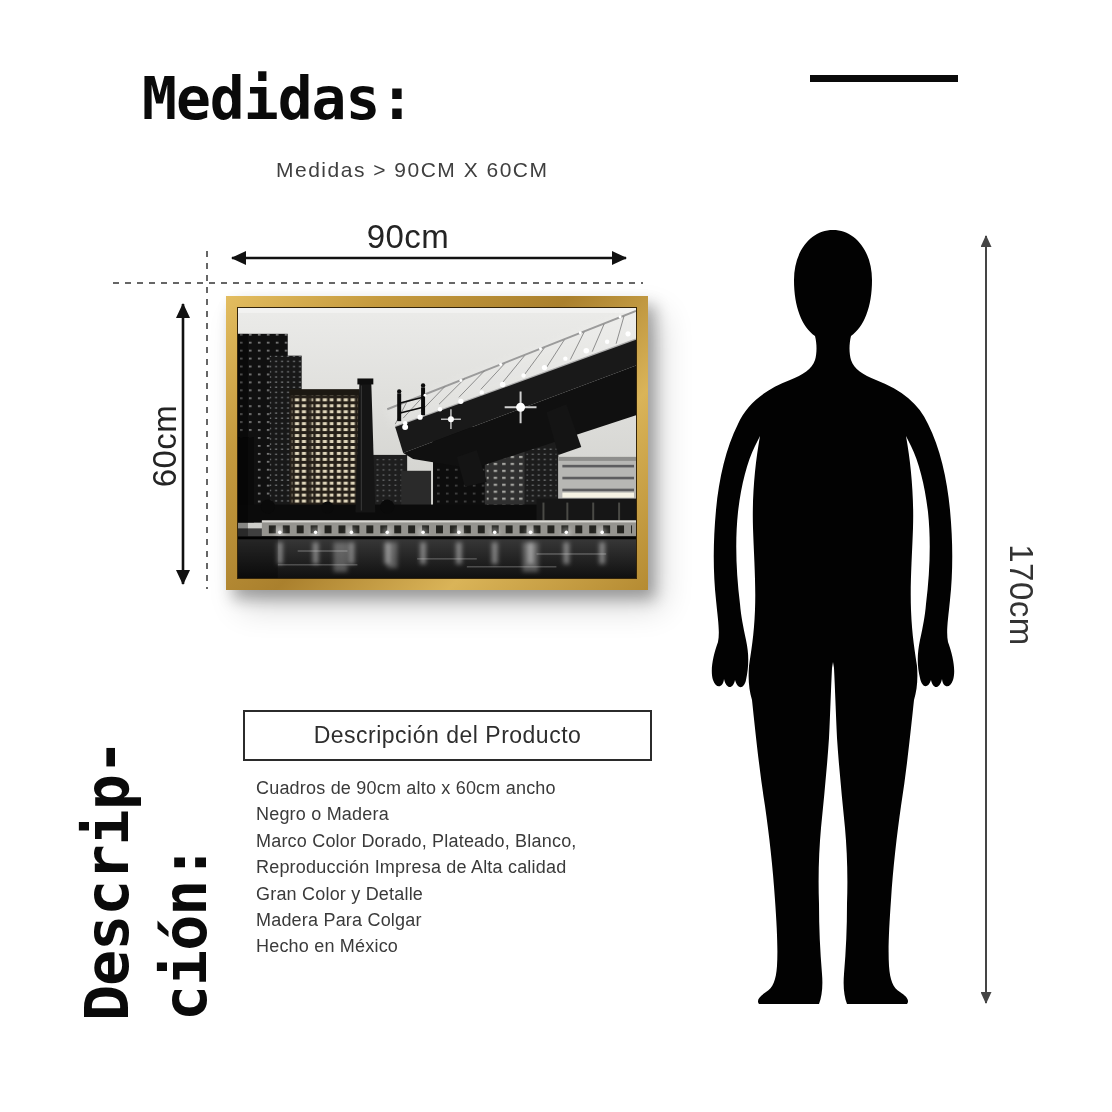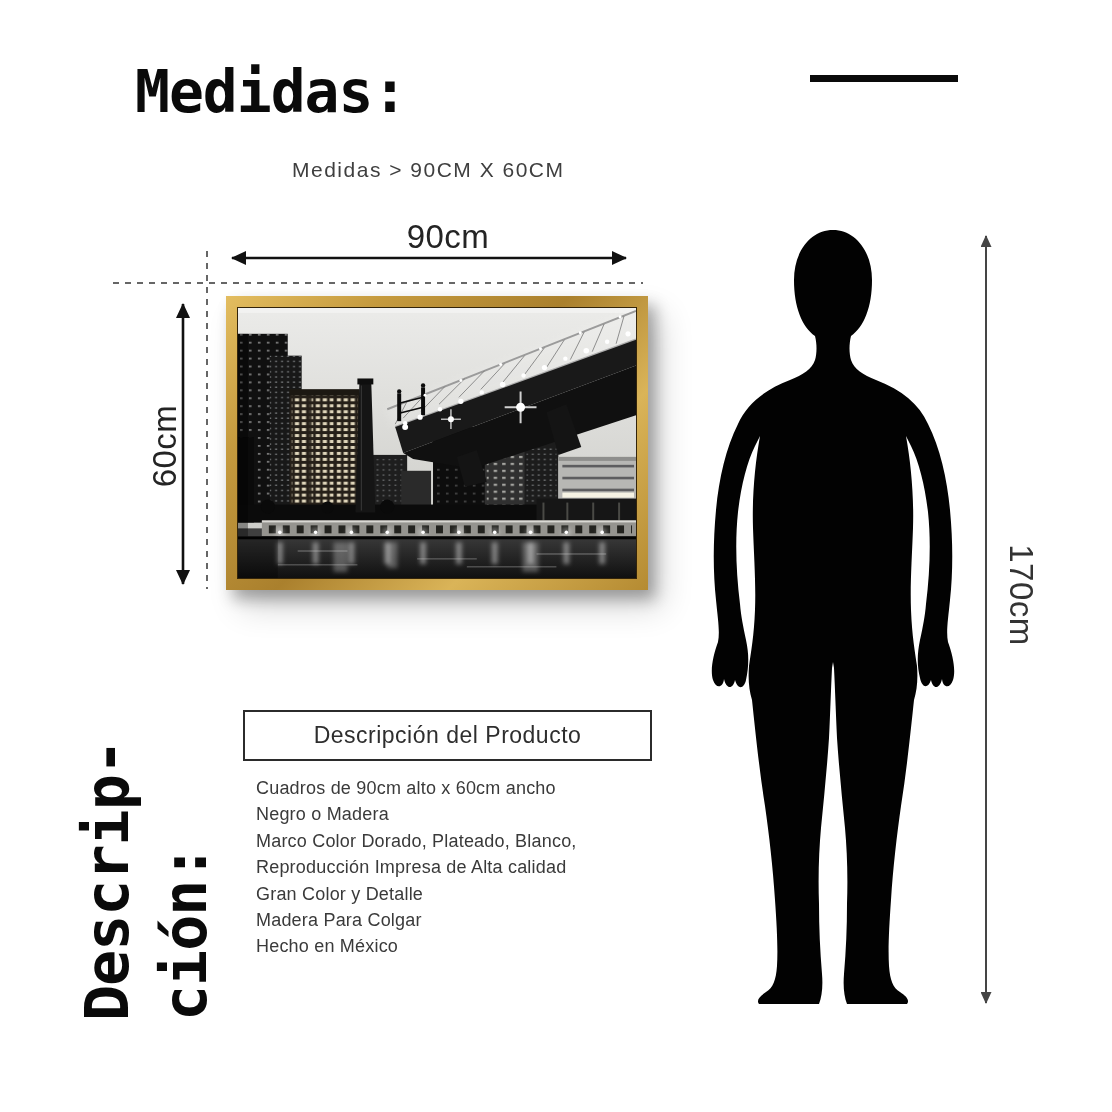"Medidas:" .title { margin: 9px -> 16px }
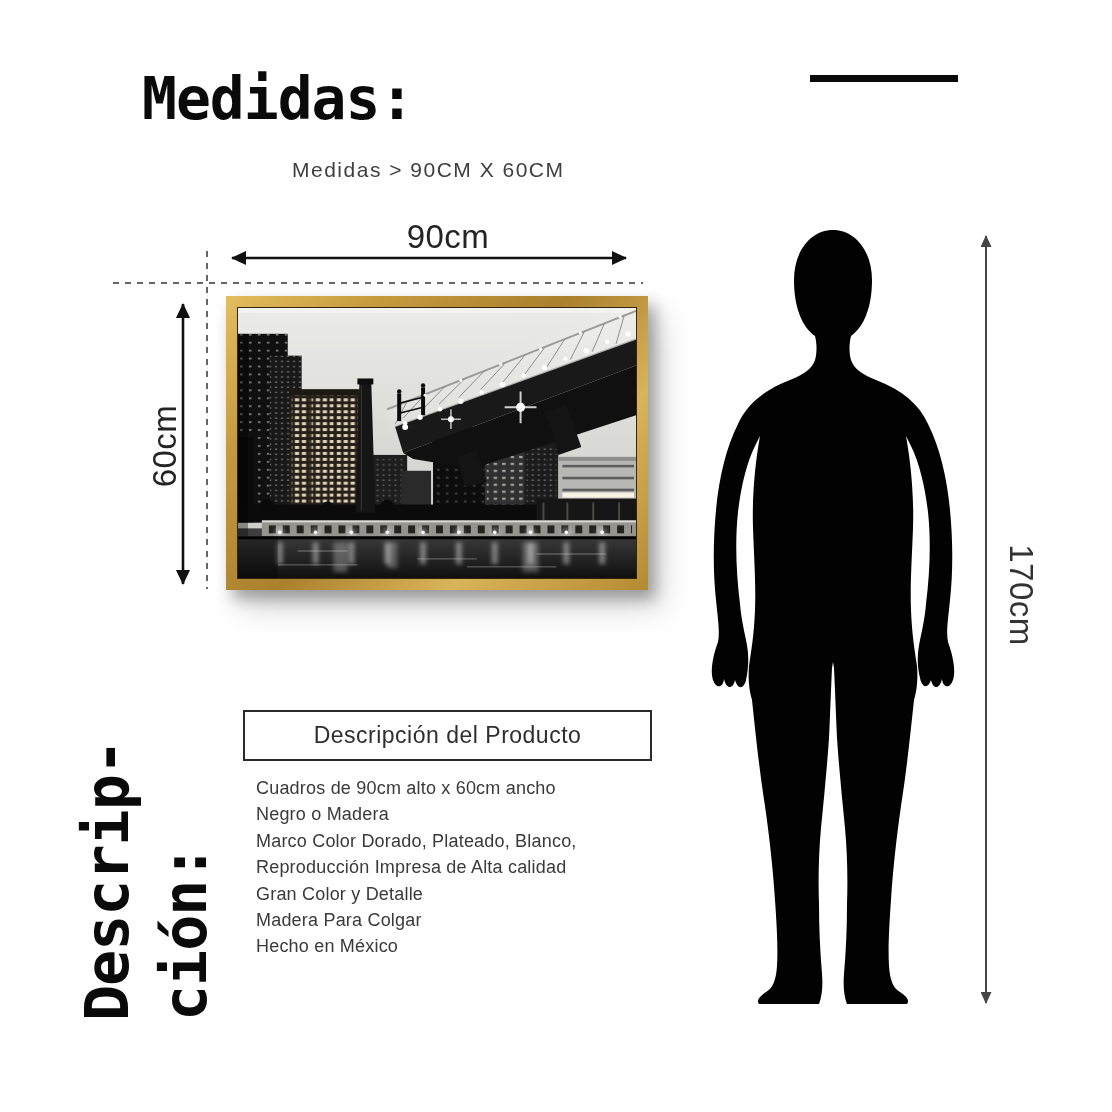"Medidas > 90CM X 60CM" .breadcrumb { left: 292px -> 276px }
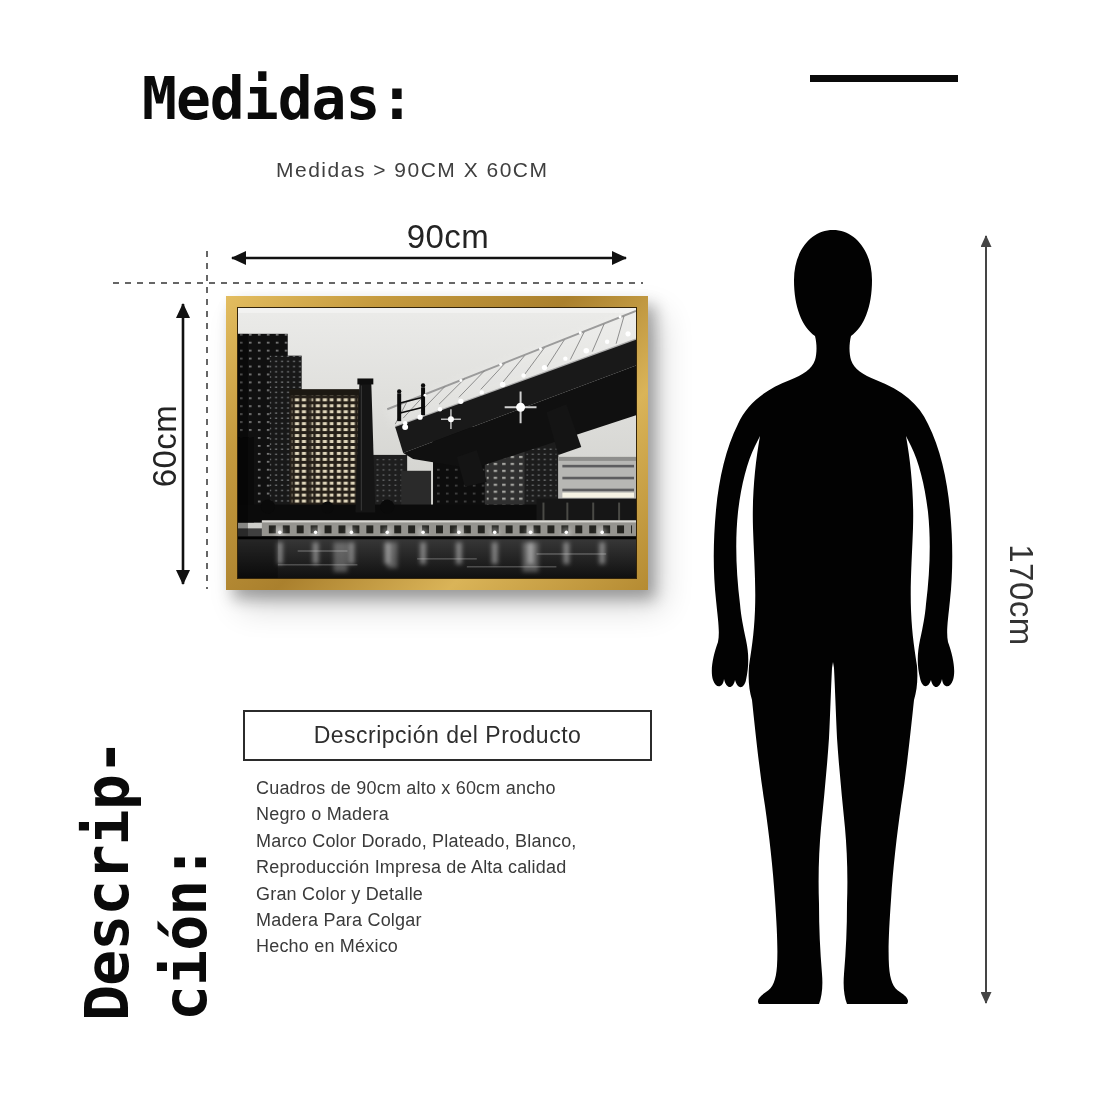"90cm" .label-90 { left: 378px -> 338px }
